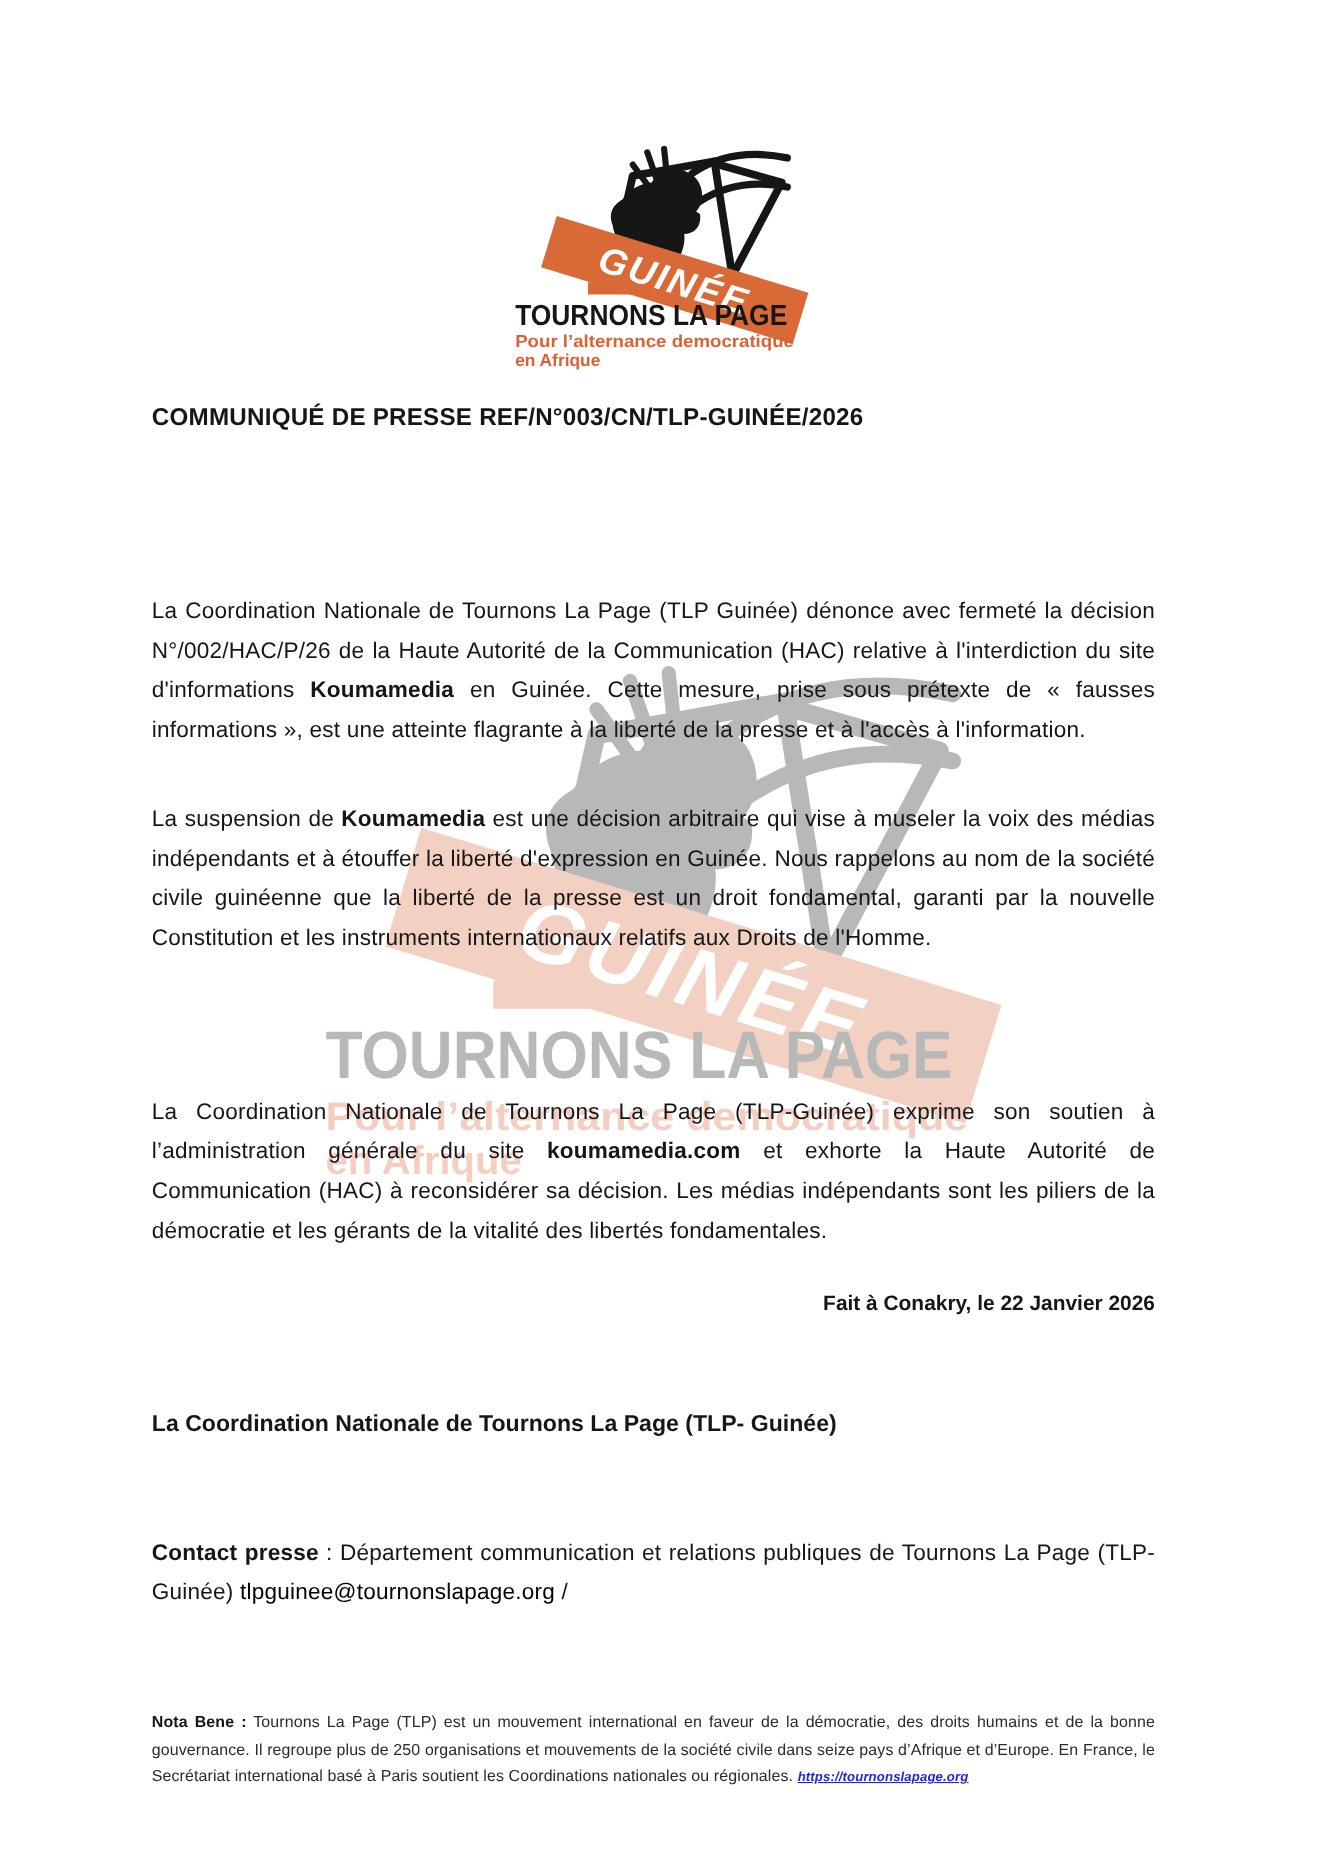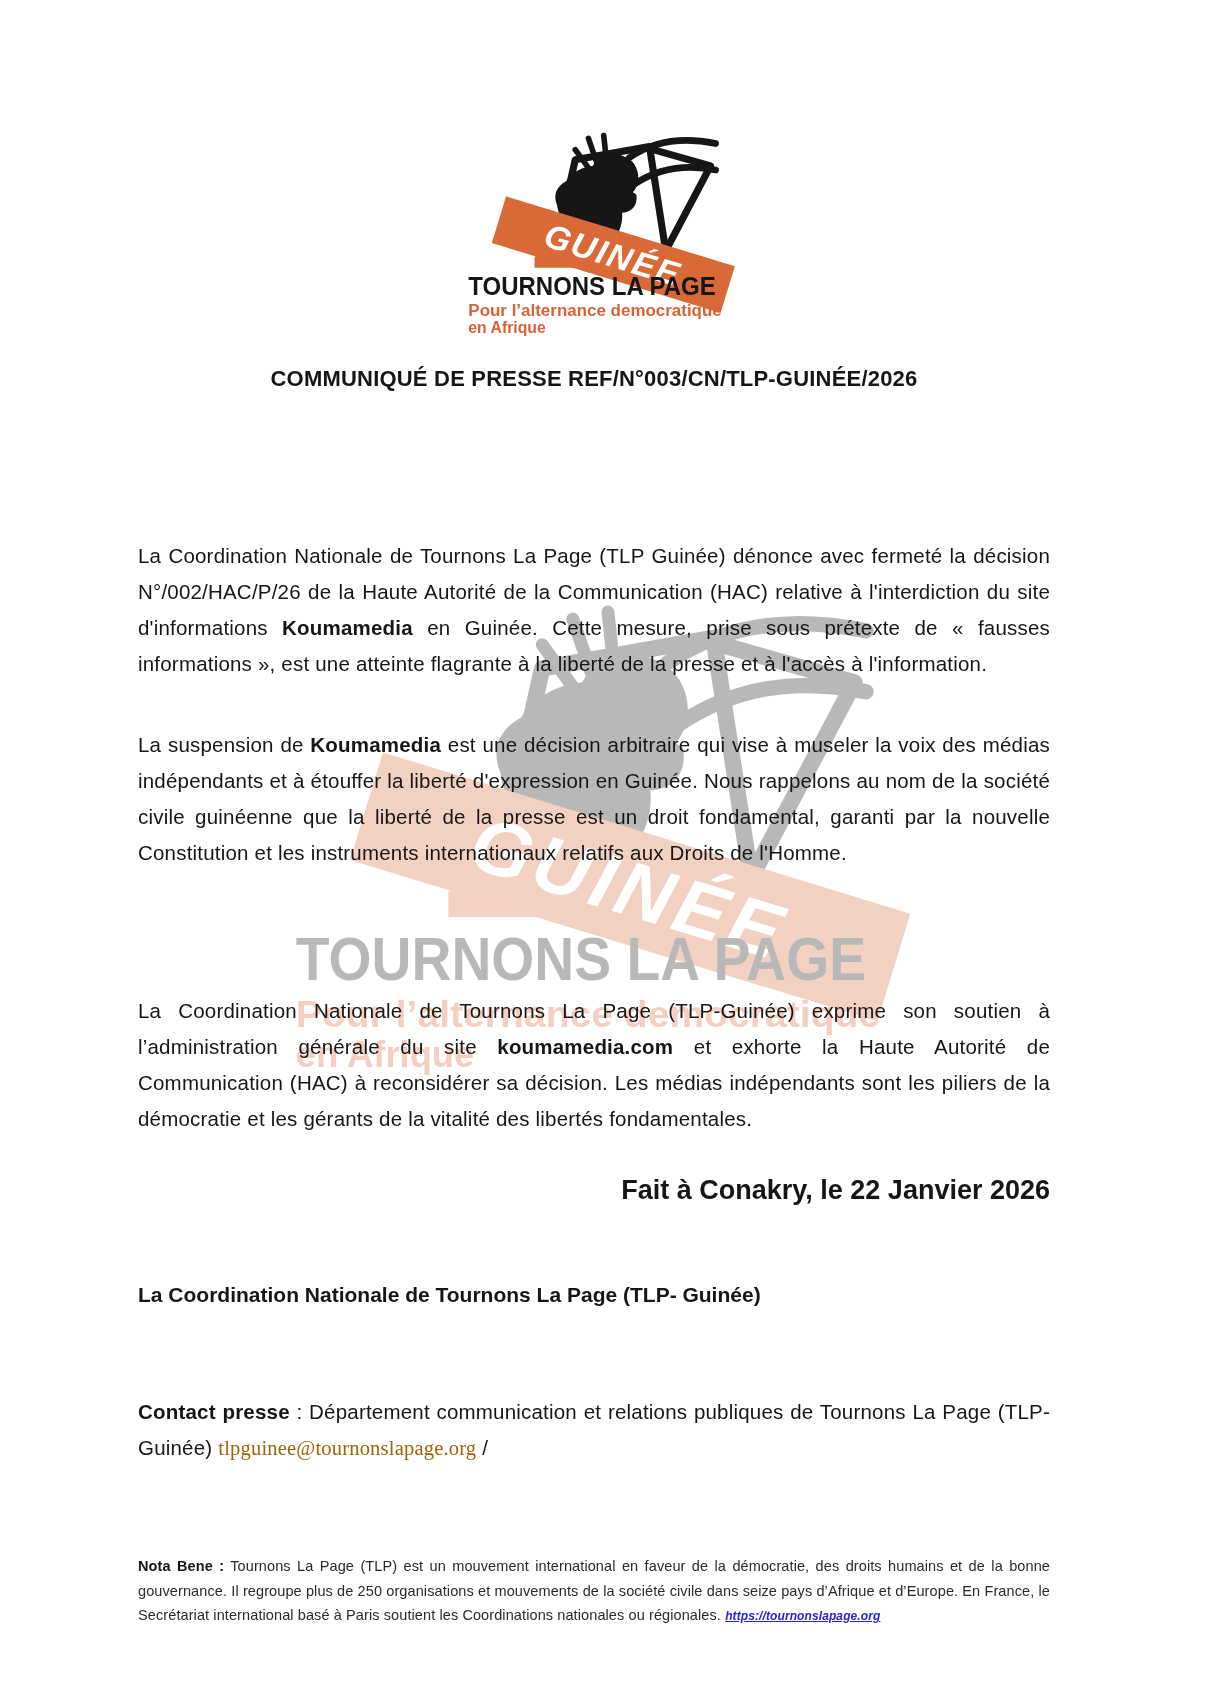"COMMUNIQUÉ DE PRESSE" .doc-title { text-align: center -> left }
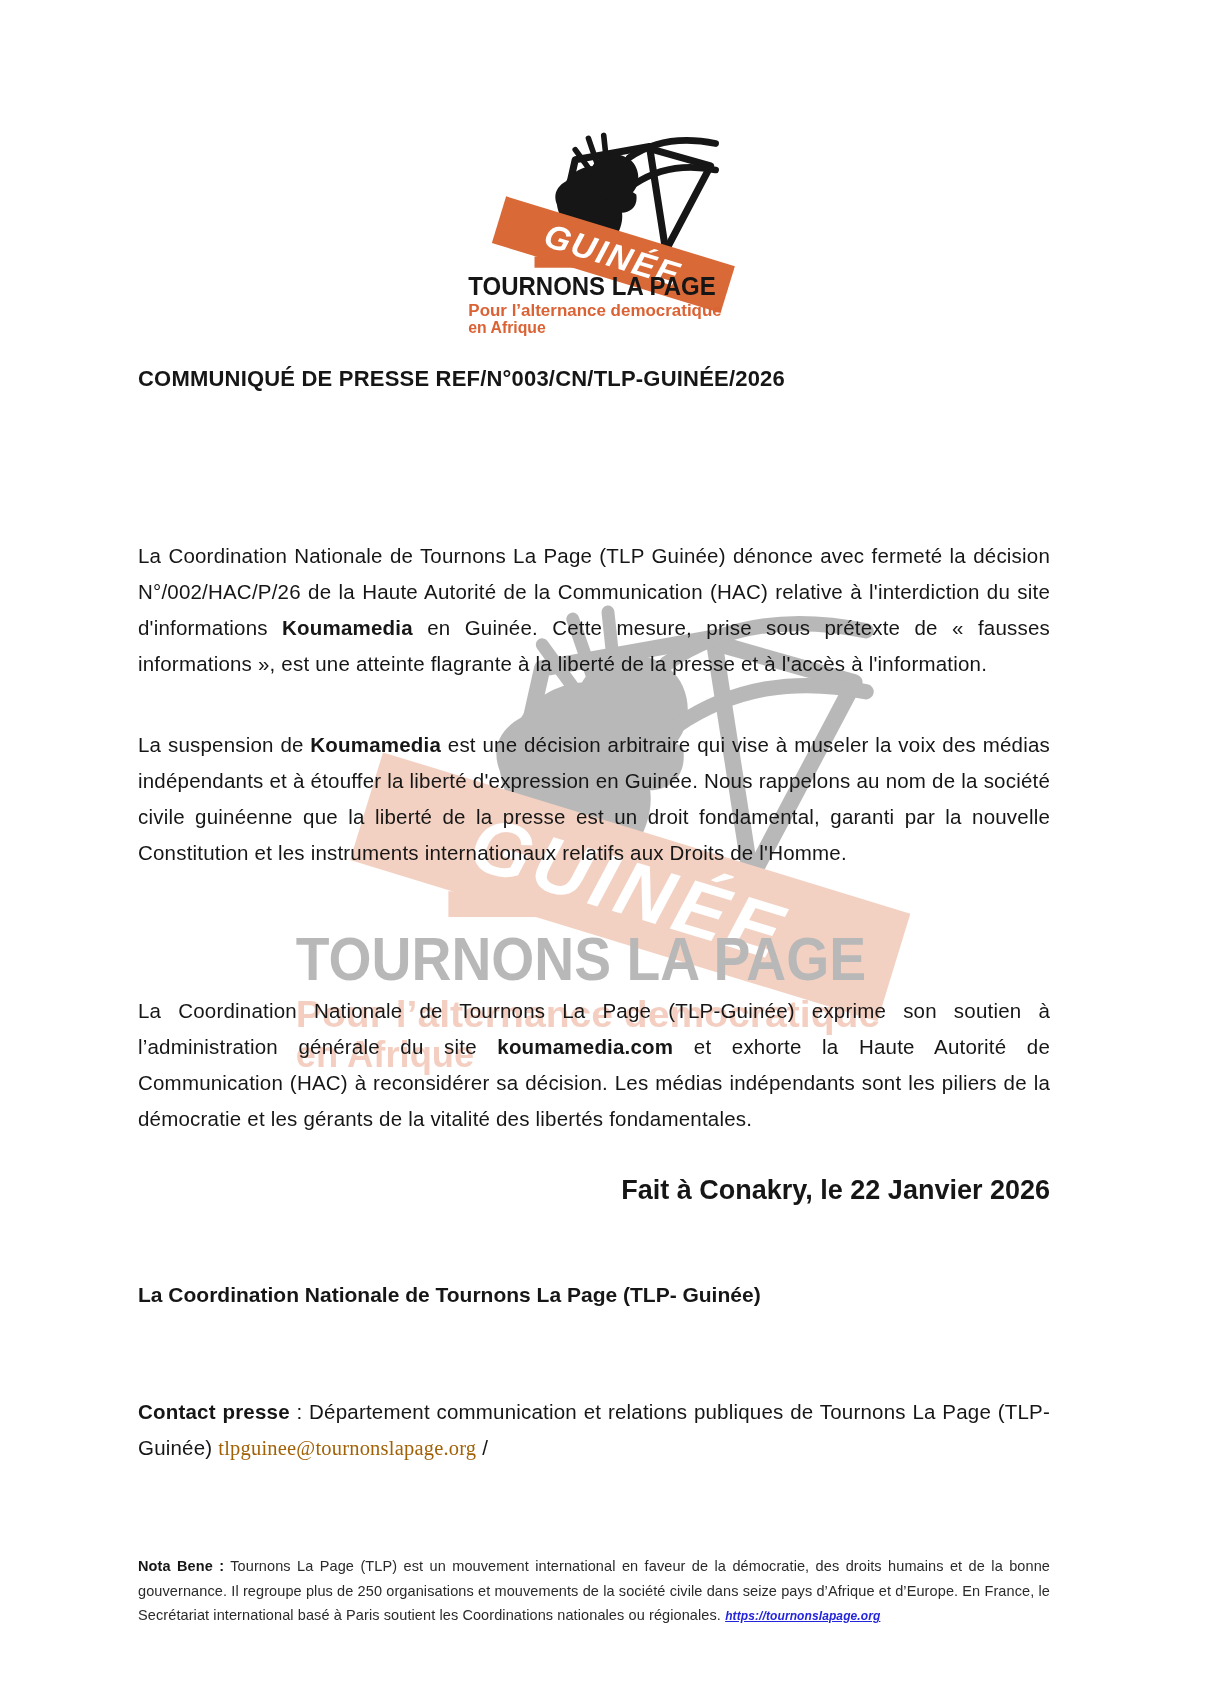"Fait à Conakry, le 22" .dateline { font-size: 27px -> 19px }
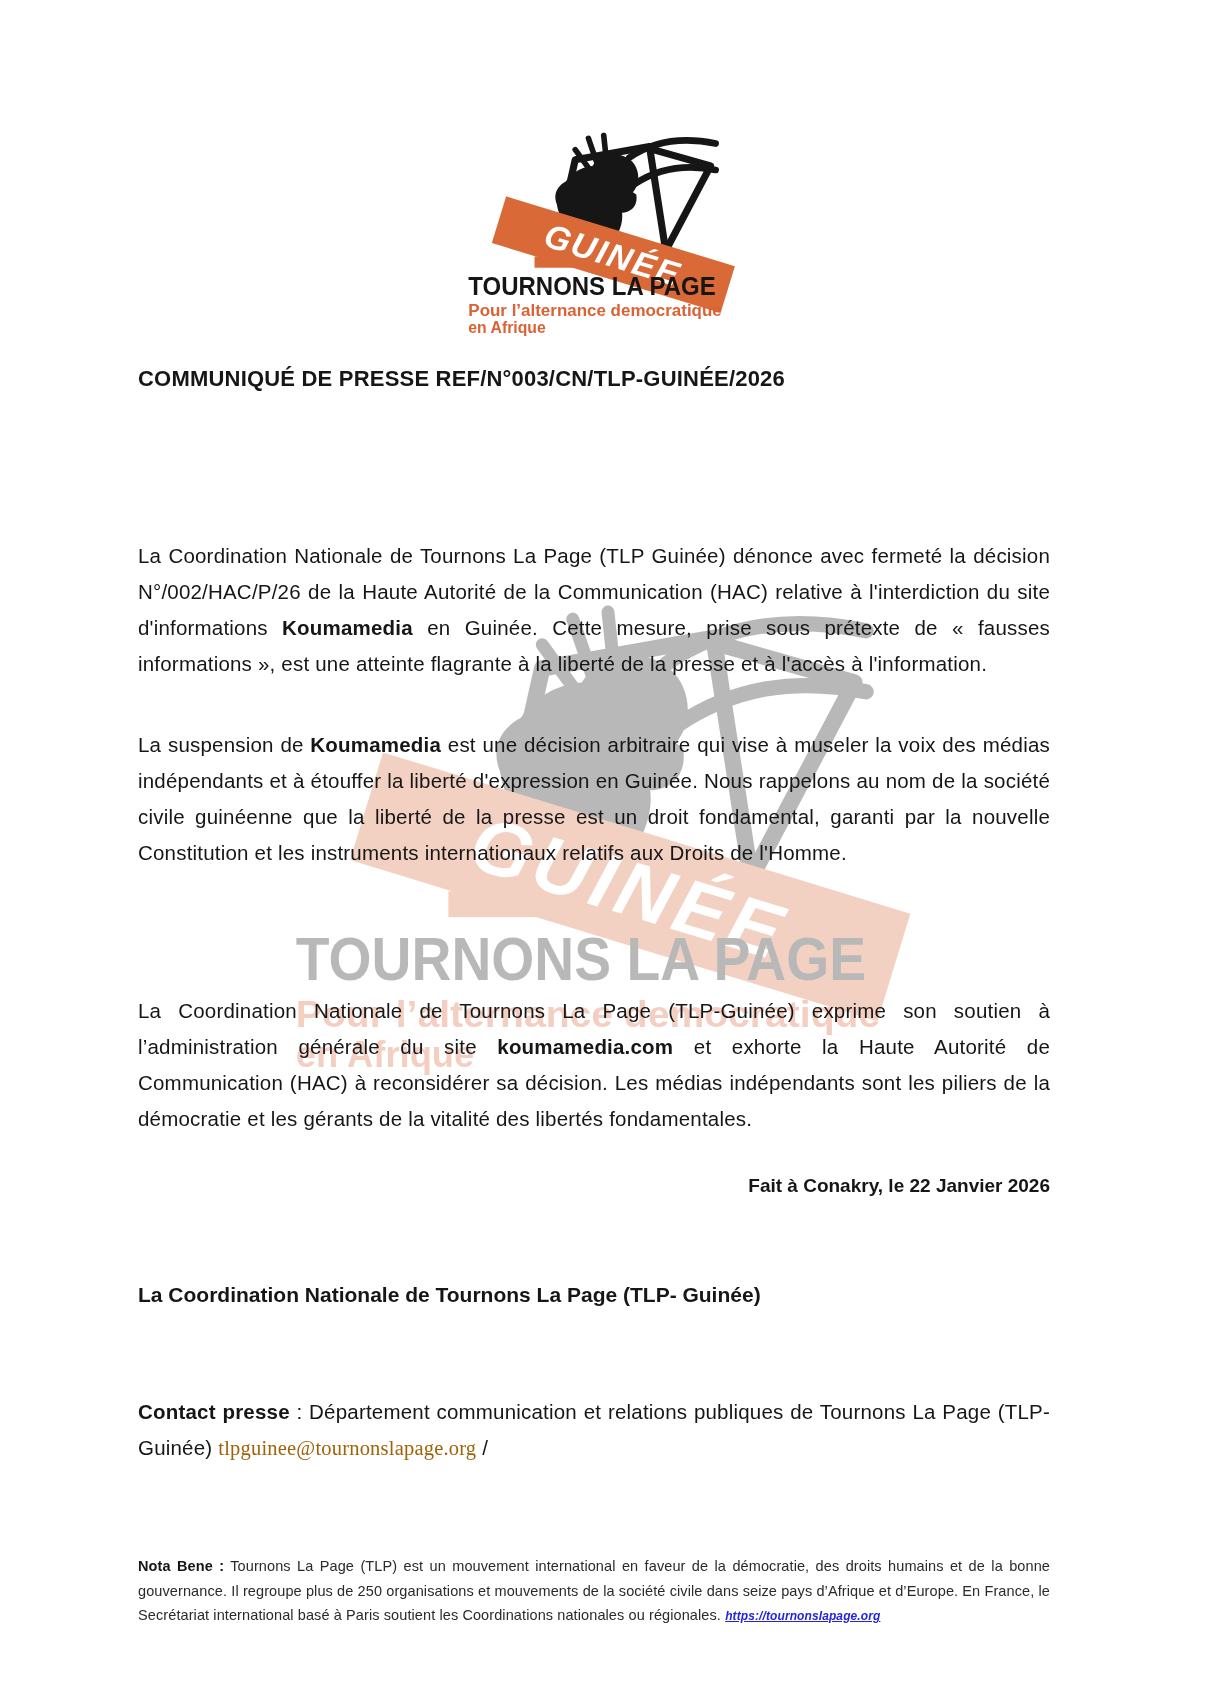"tlpguinee@tournonslapage.org" a.email-link { color: #a16207 -> #000000; font-family: Liberation Serif, serif -> none }
